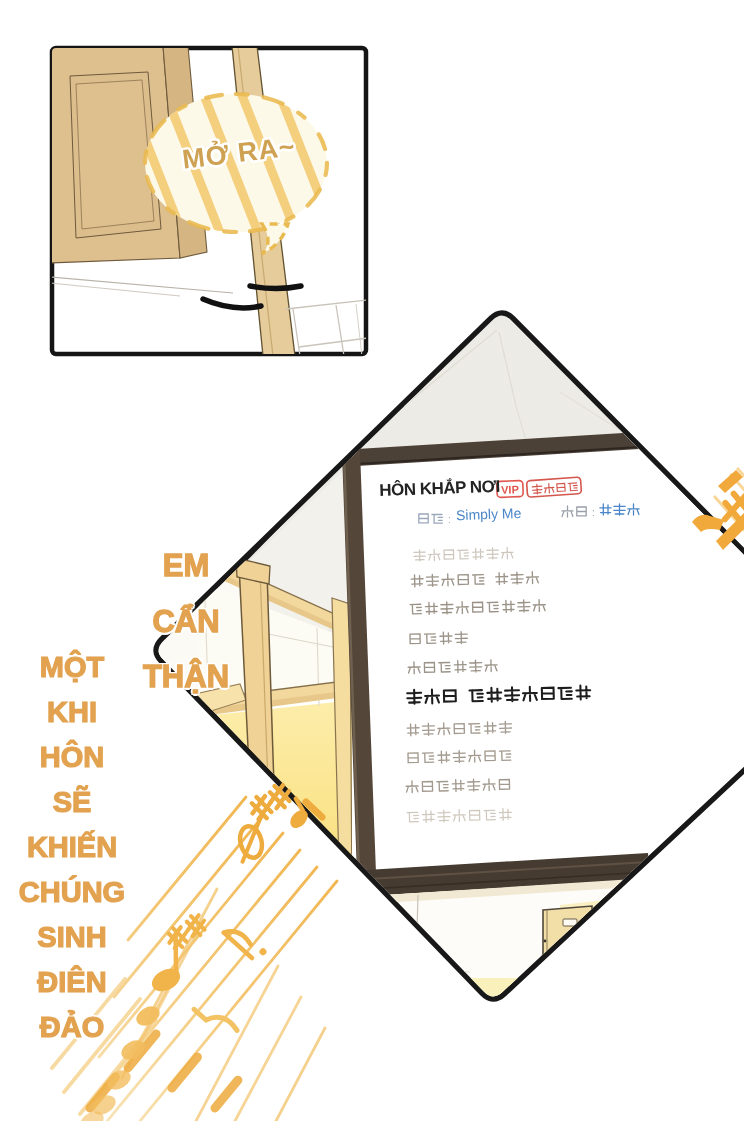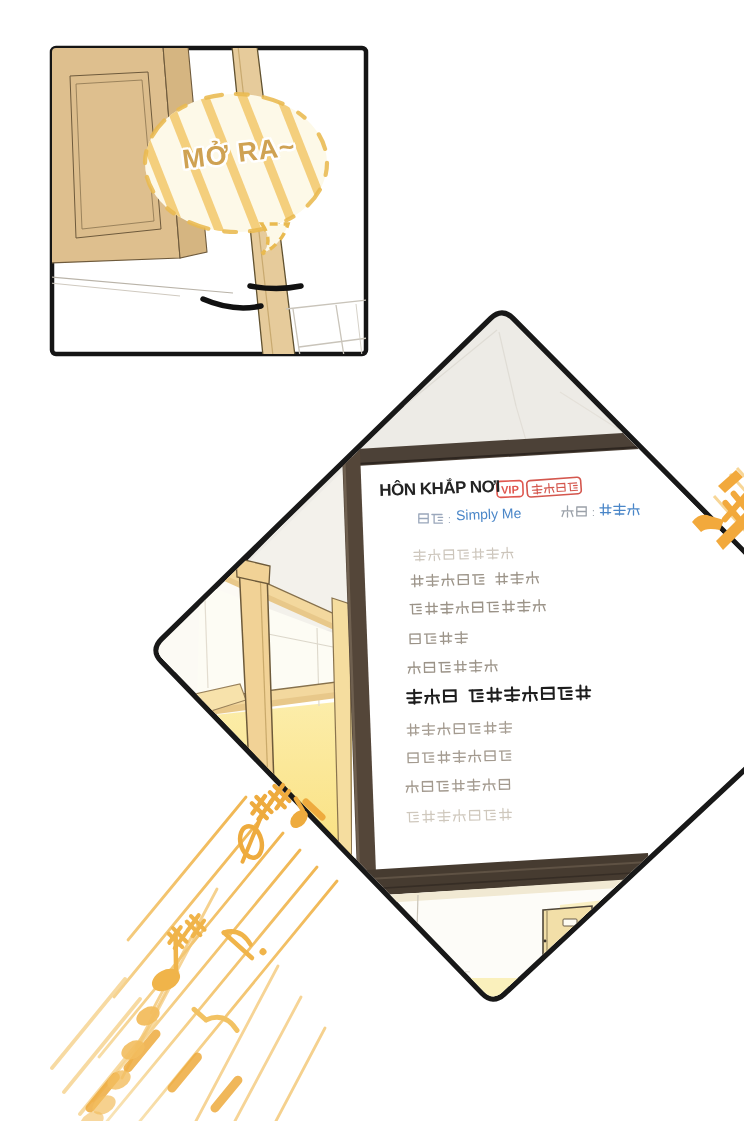"EM" div { html: none -> <div>EM<br>CẨN<br>THẬN</div> }
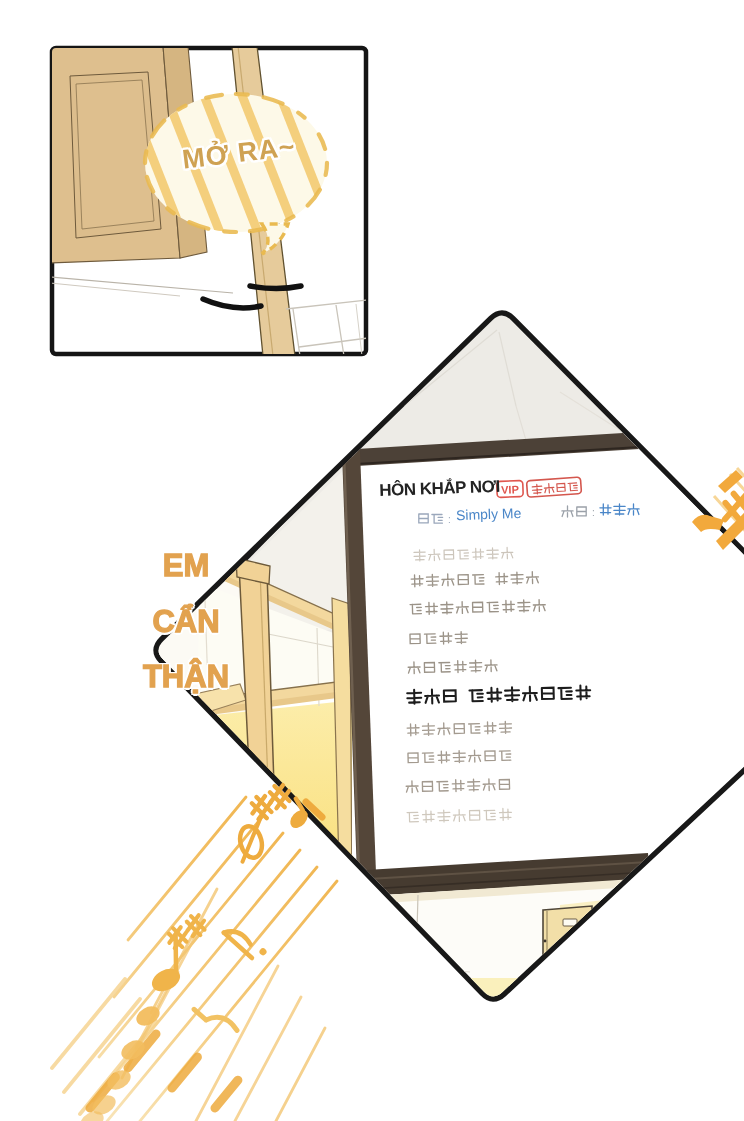"MỘT" div { html: none -> <div>MỘT<br>KHI<br>HÔN<br>SẼ<br>KHIẾN<br>CHÚNG<br>SINH<br>ĐIÊN<br>ĐẢO</div> }
